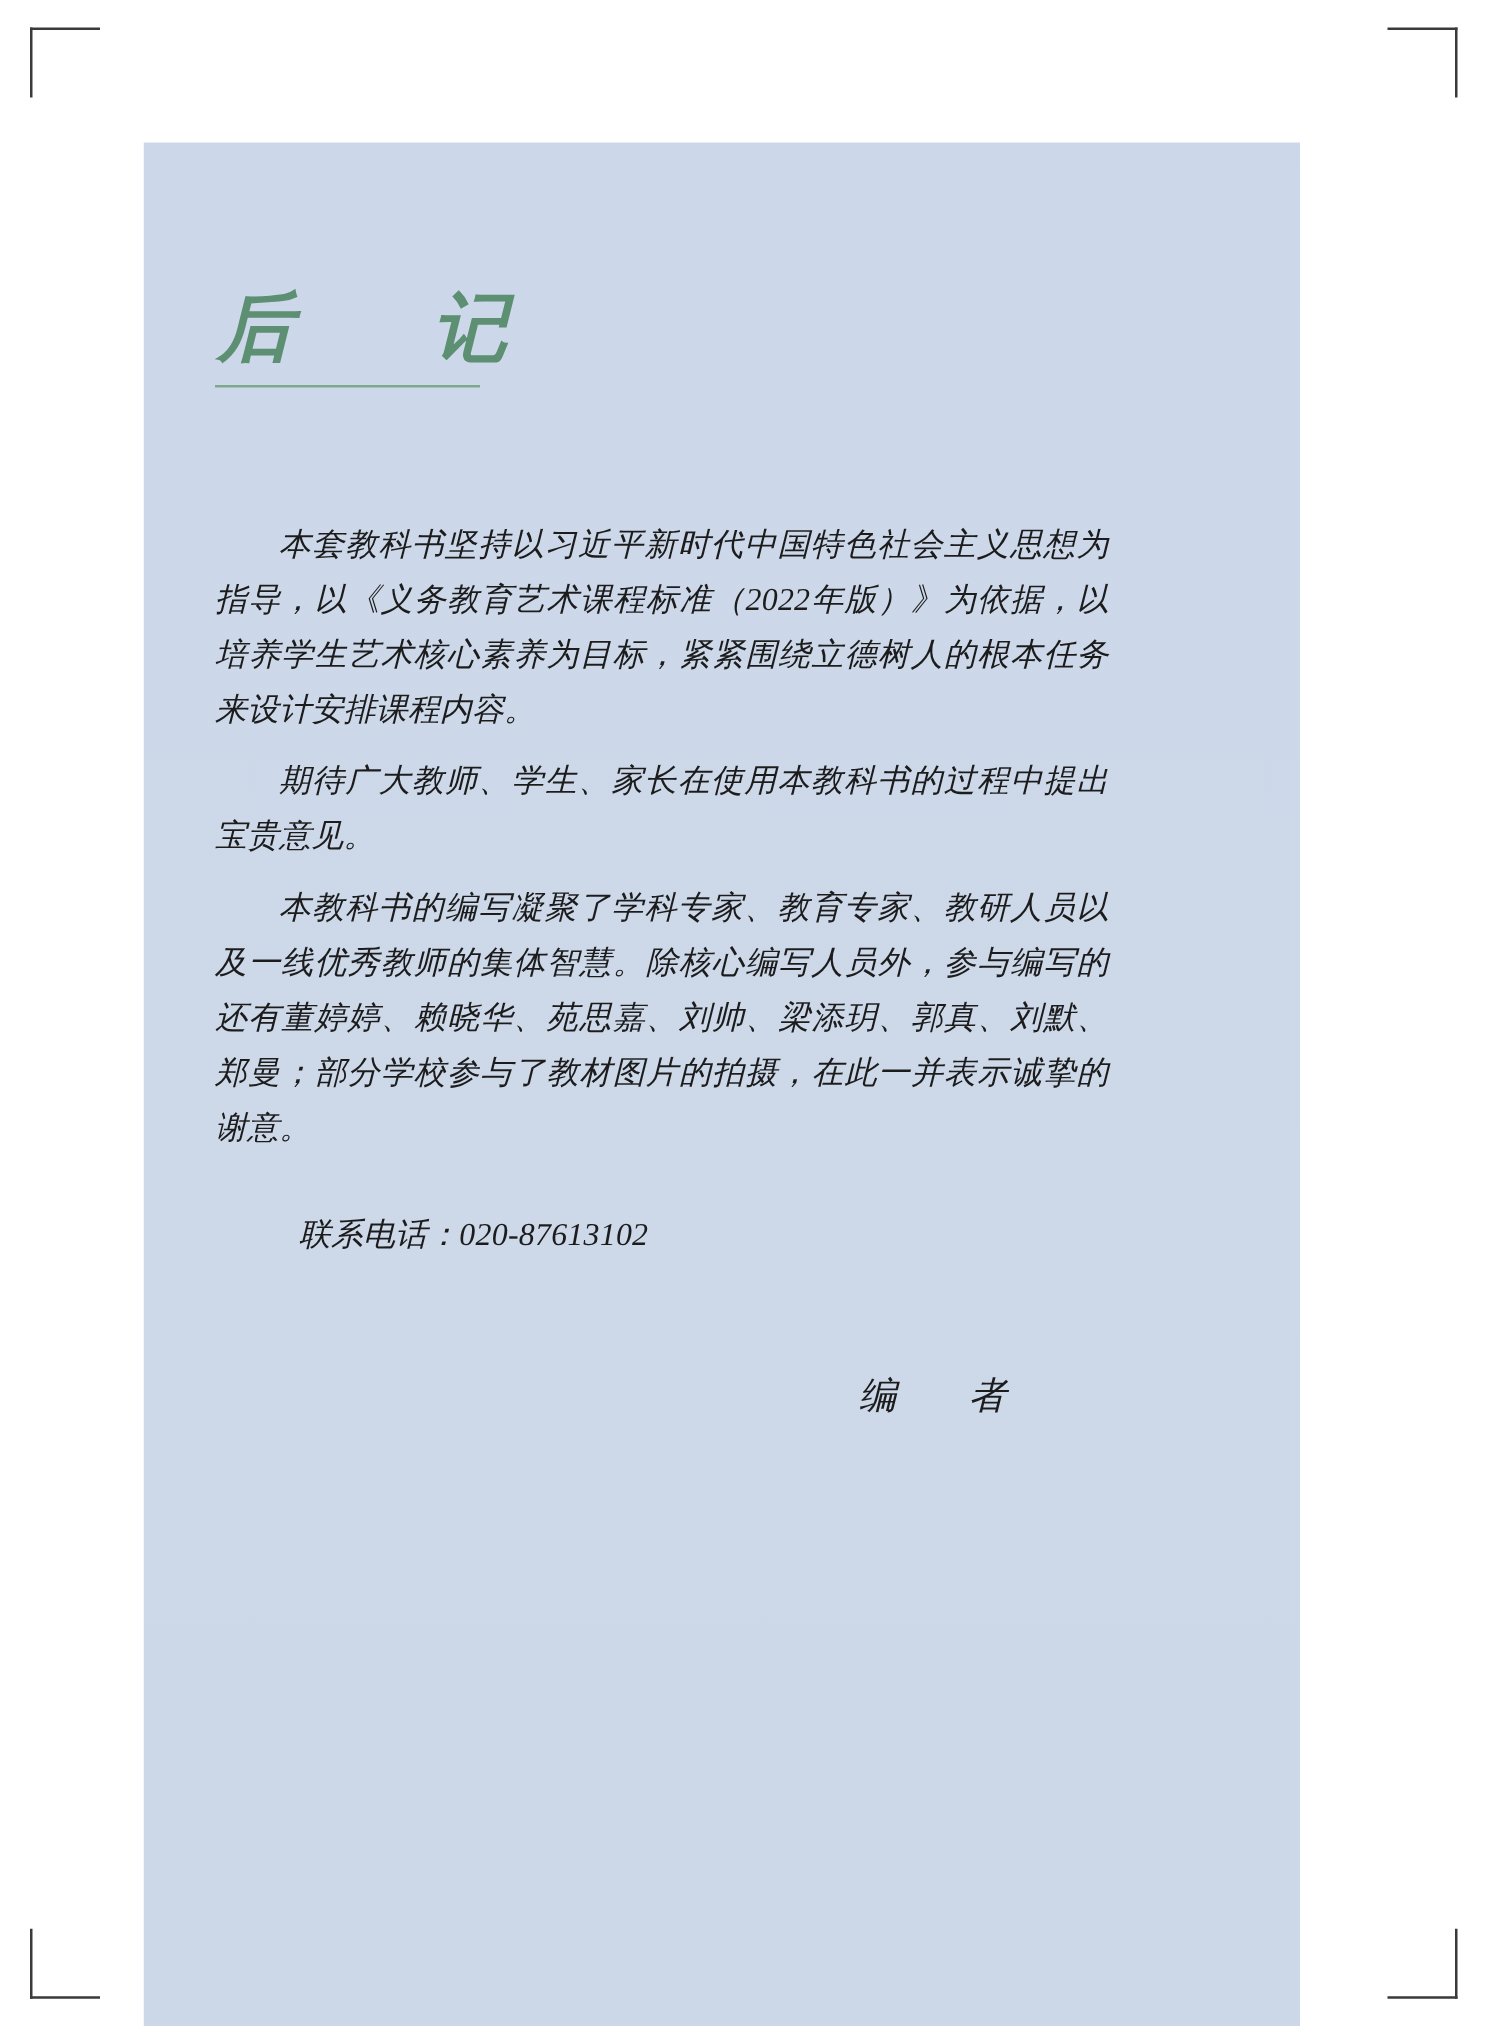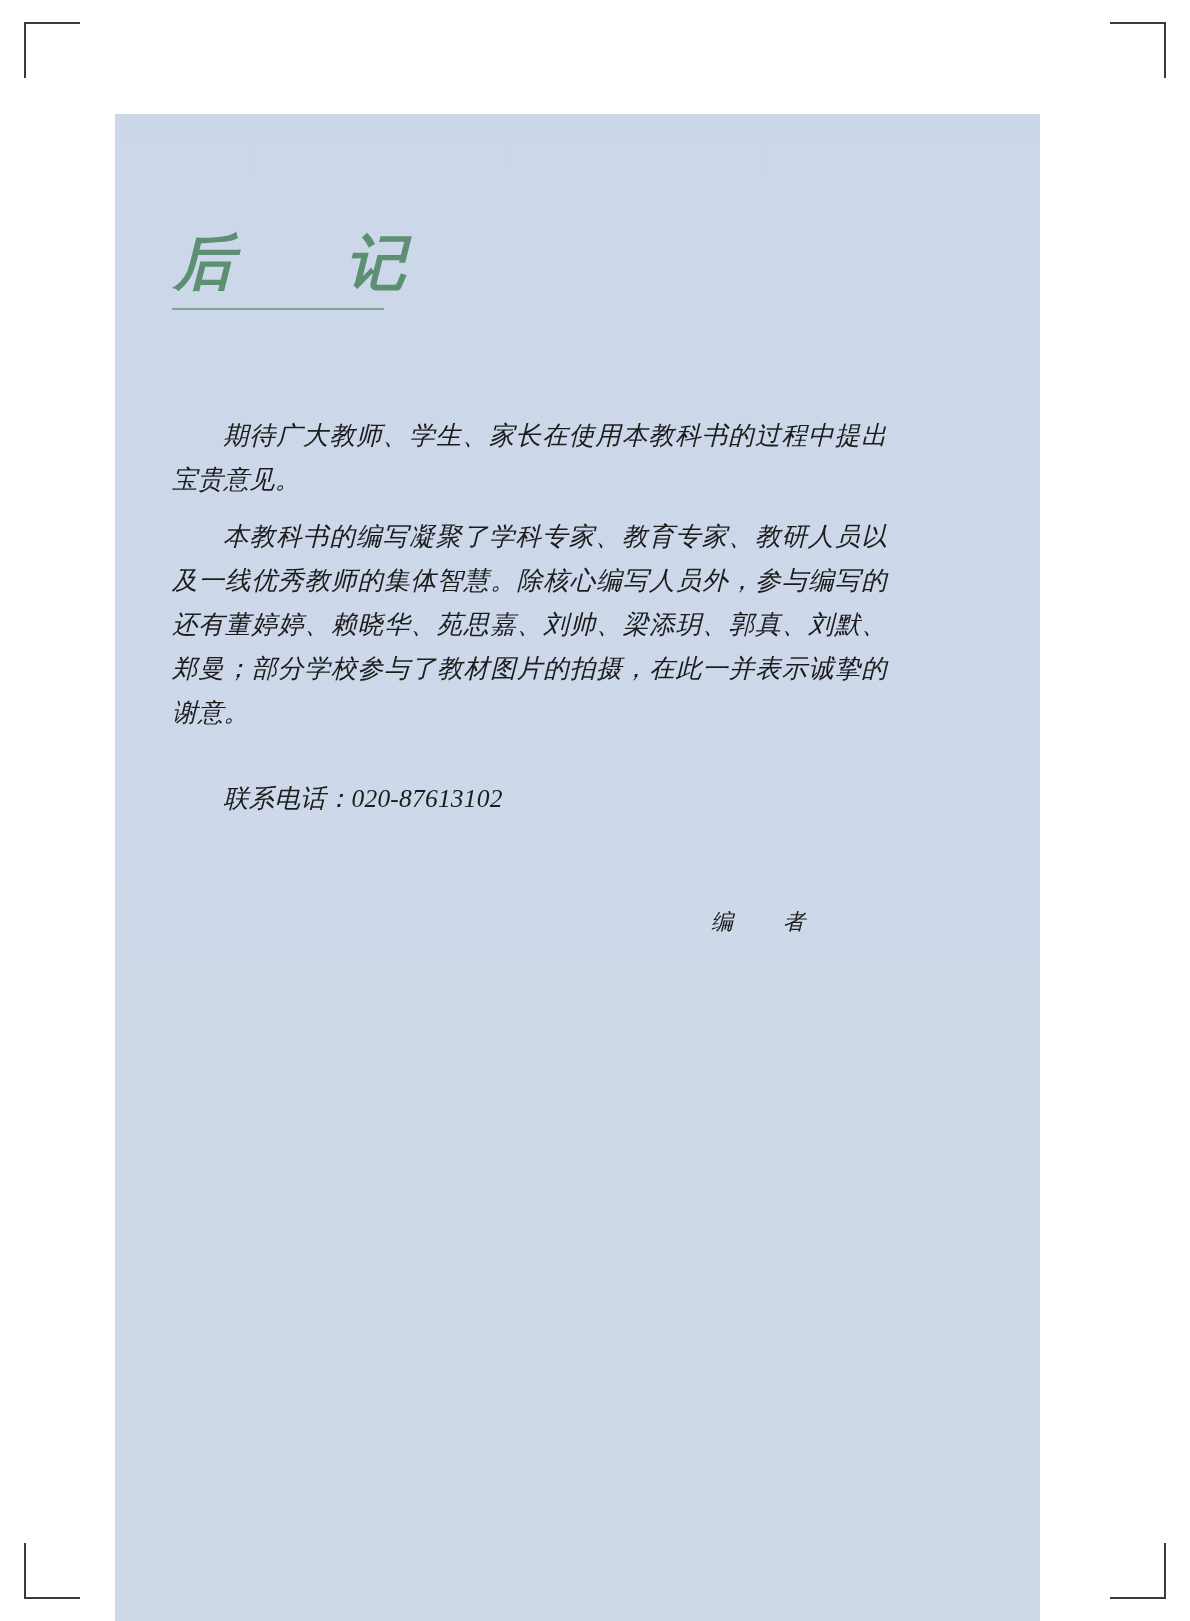"本套教科书坚持以习近平新时代中国特色社会主义思想为指导，以《义务教育艺术课程标准" p.para { html: none -> <p>本套教科书坚持以习近平新时代中国特色社会主义思想为指导，以《义务教育艺术课程标准（2022年版）》为依据，以培养学生艺术核心素养为目标，紧紧围绕立德树人的根本任务来设计安排课程内容。</p> }
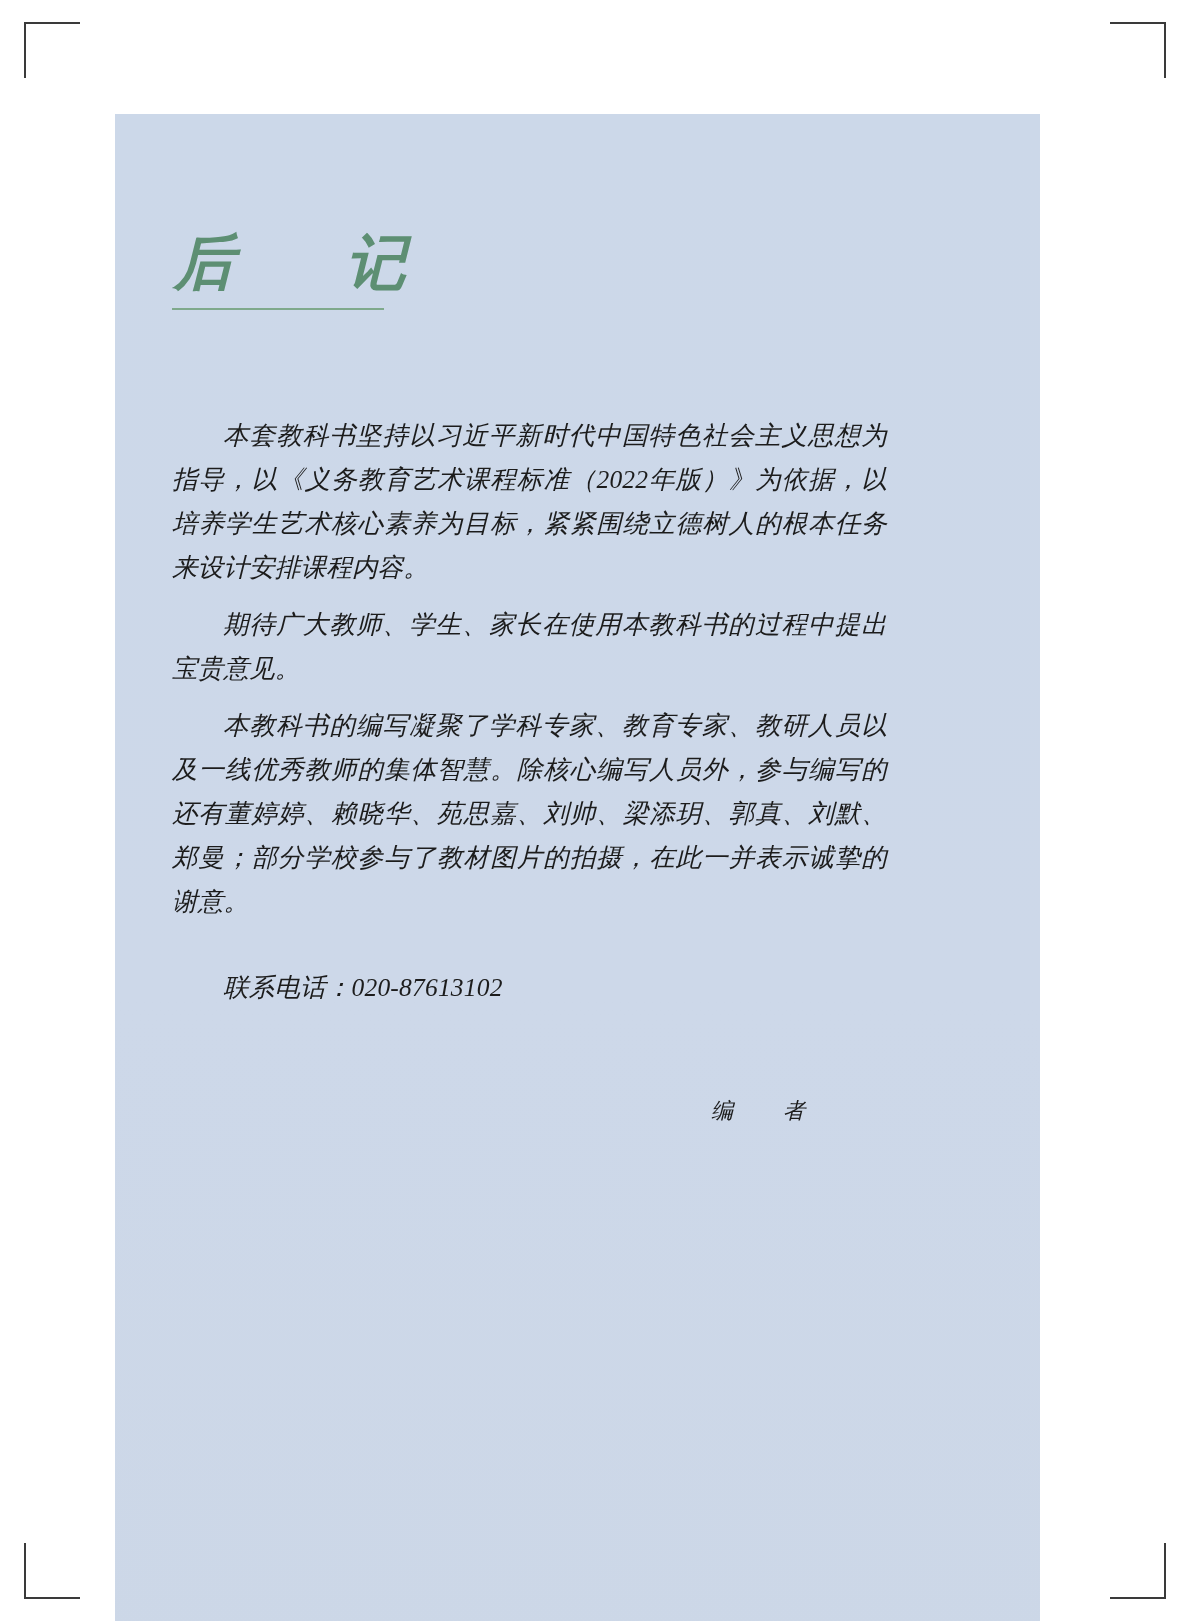"联系电话：020-87613102" .contact-line { margin: 0 -> 16px }
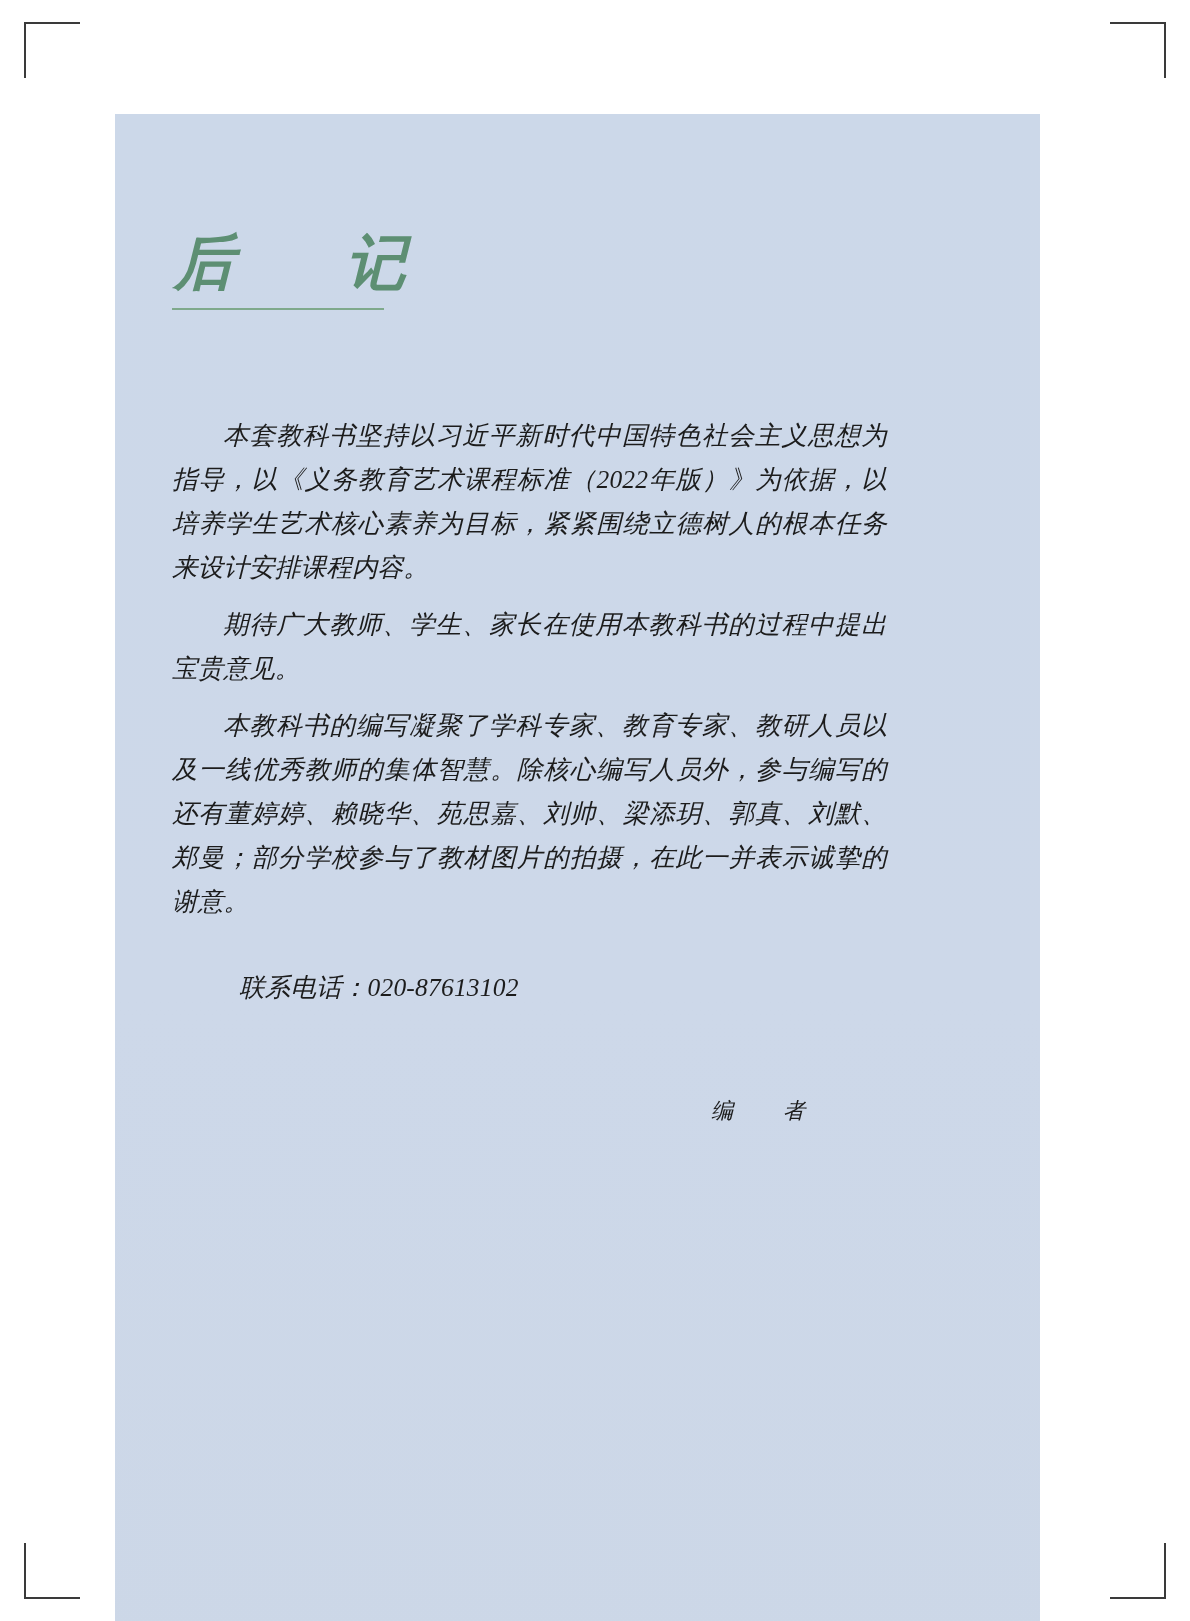"编 者" .signature { font-size: 22px -> 30px }
